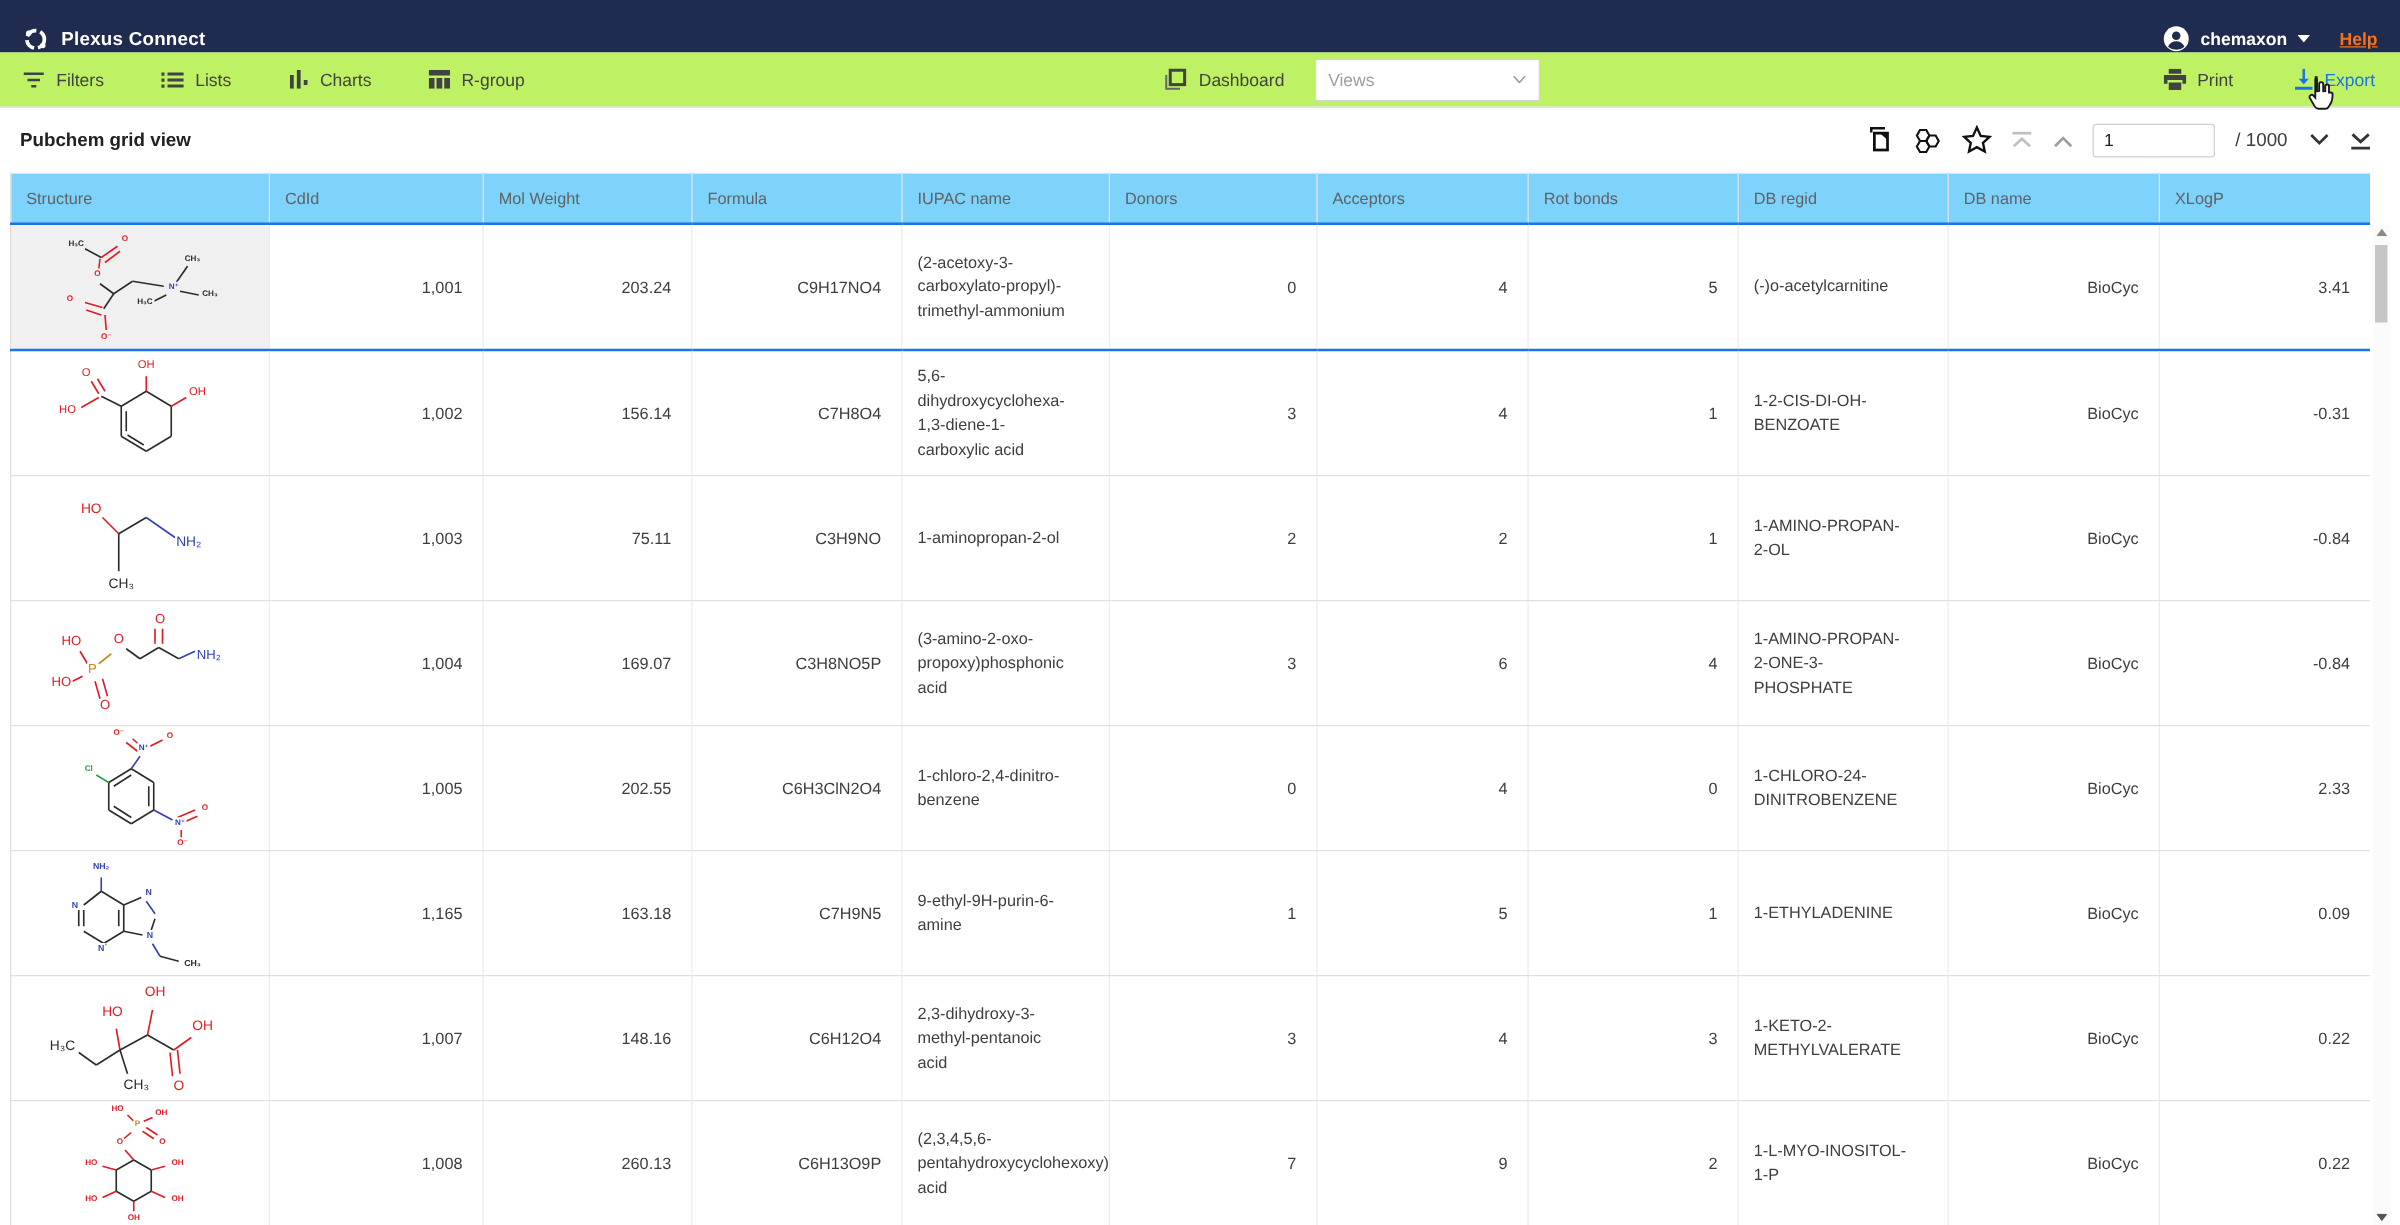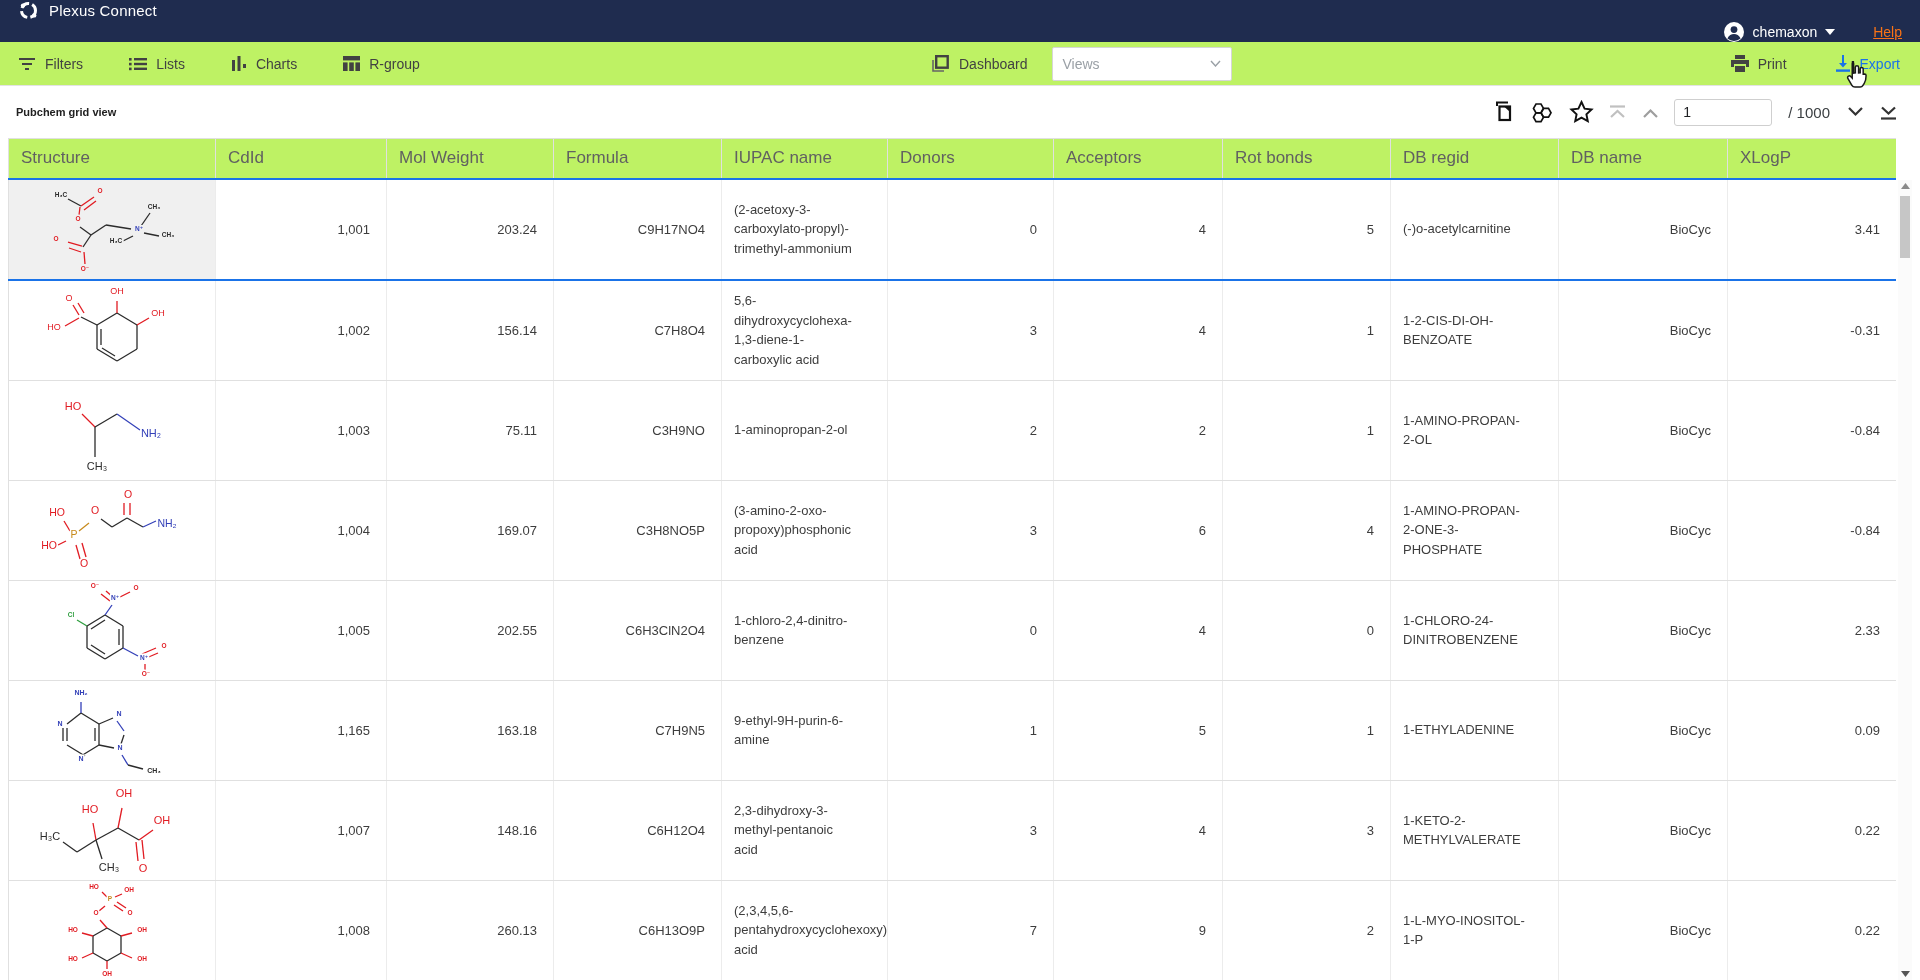"Plexus Connect" .topbar { align-items: flex-start -> flex-end; font-weight: none -> bold }
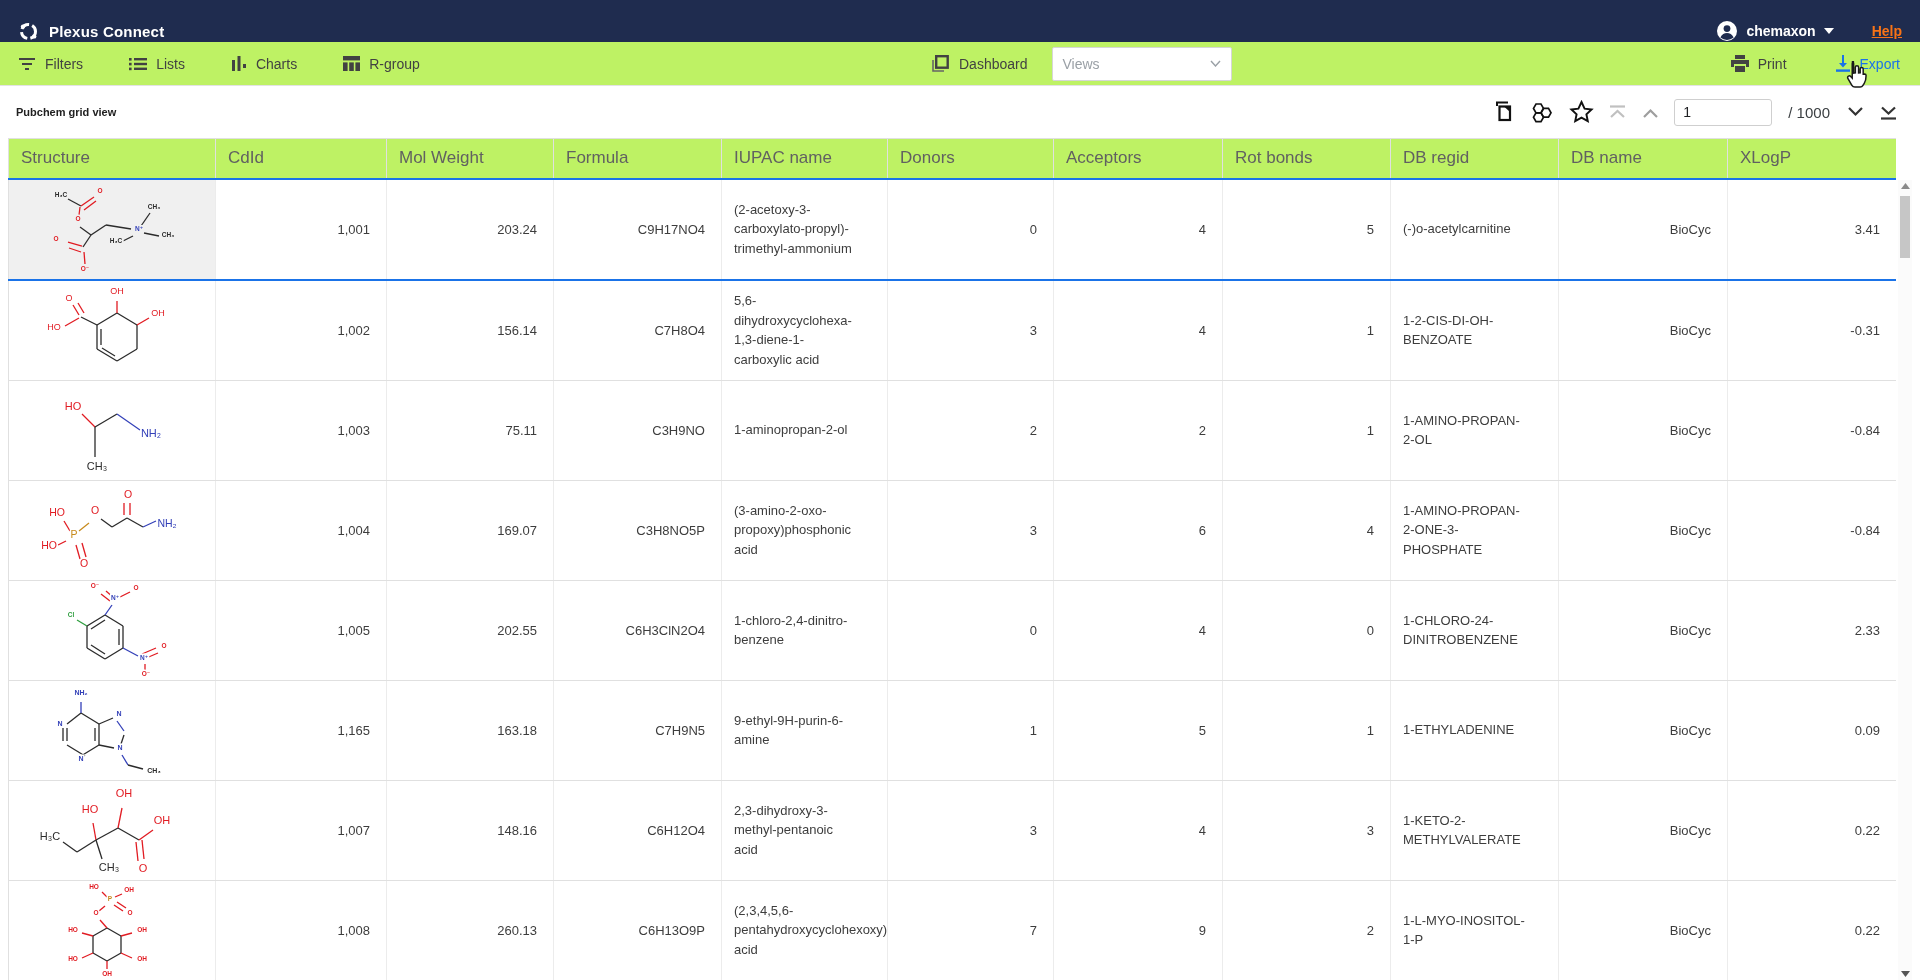"chemaxon" .topbar-right { gap: 24px -> 10px }
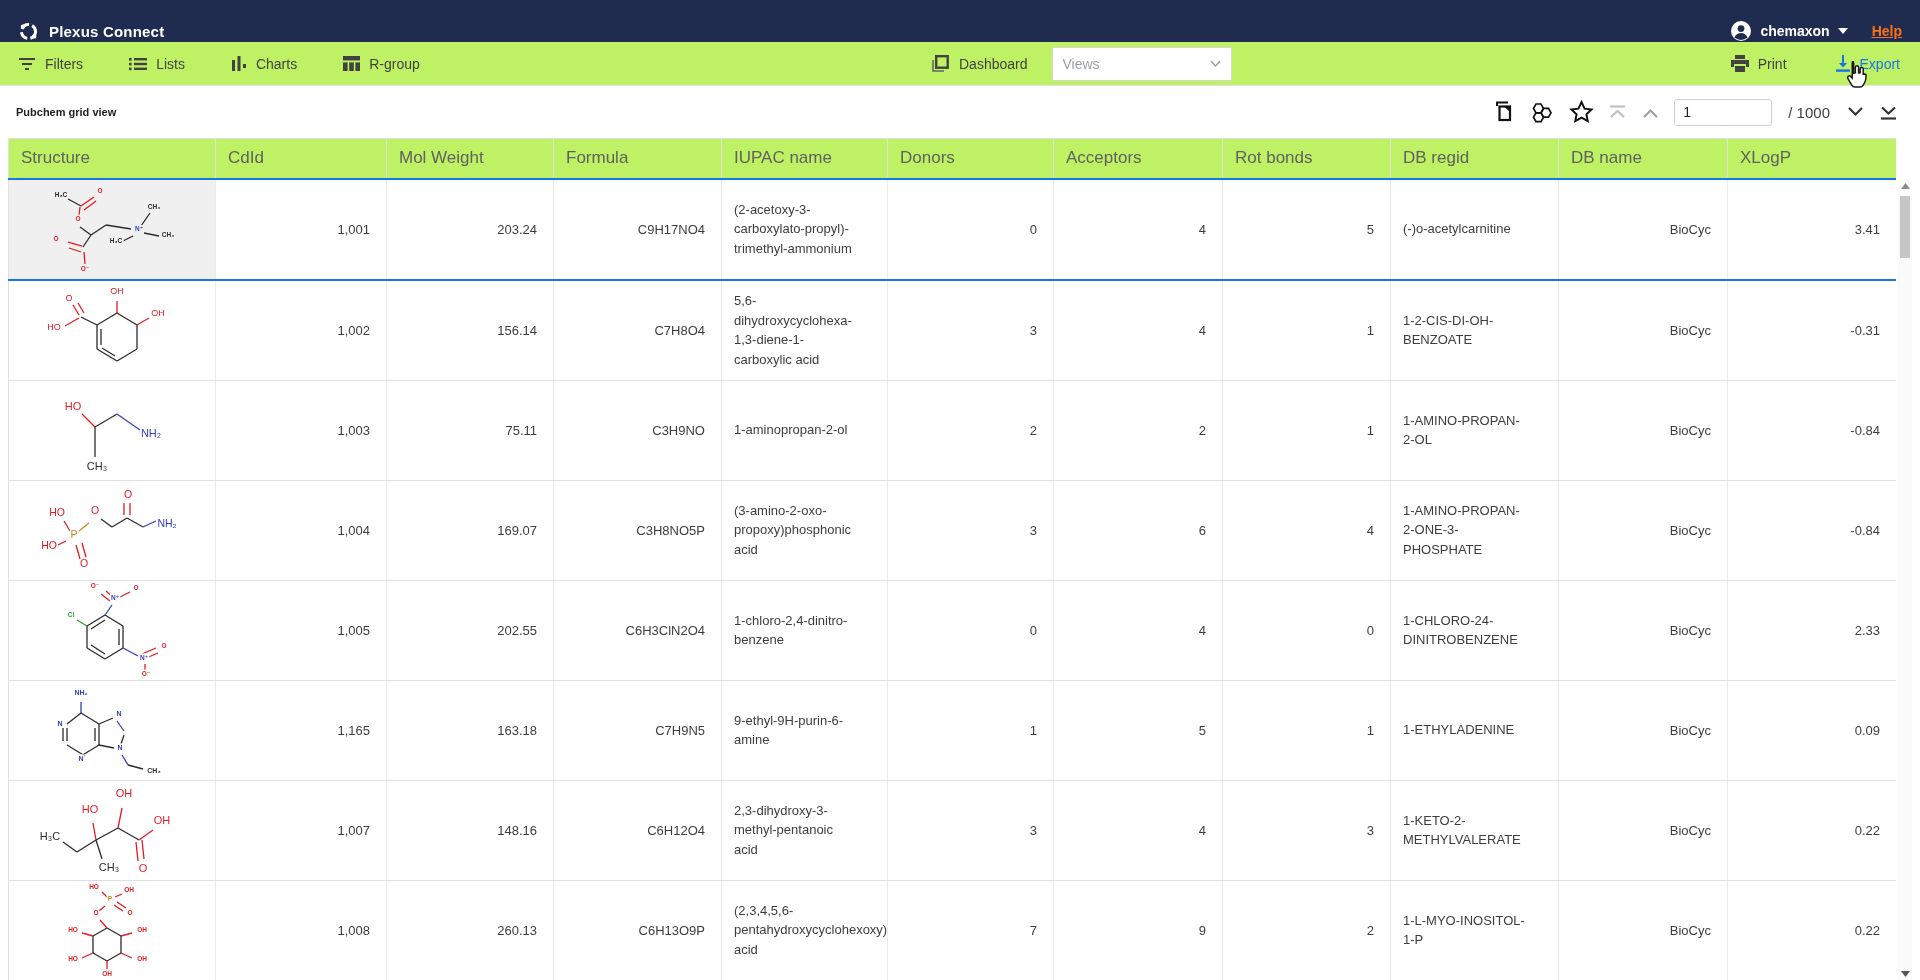"Pubchem grid view" .grid-title { font-size: 11px -> 15px }
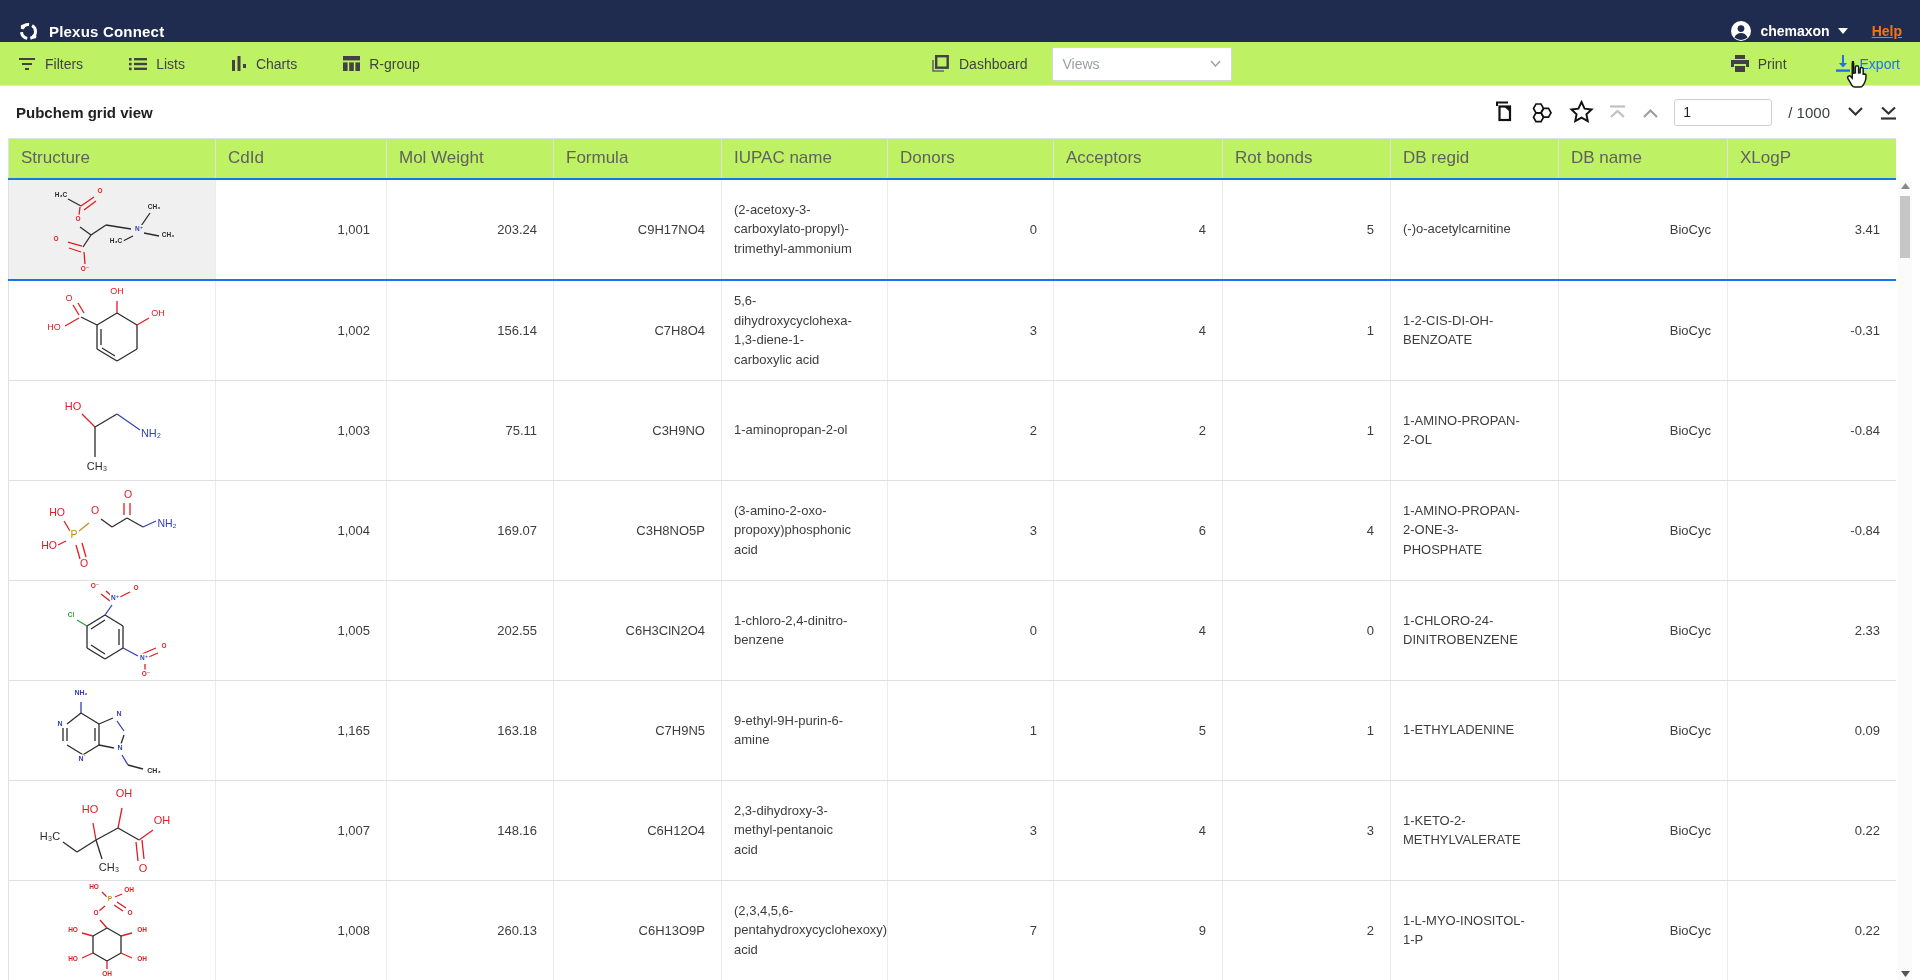"Structure" th { background: #bef264 -> #7dd3fc; font-size: 17px -> 13px }
